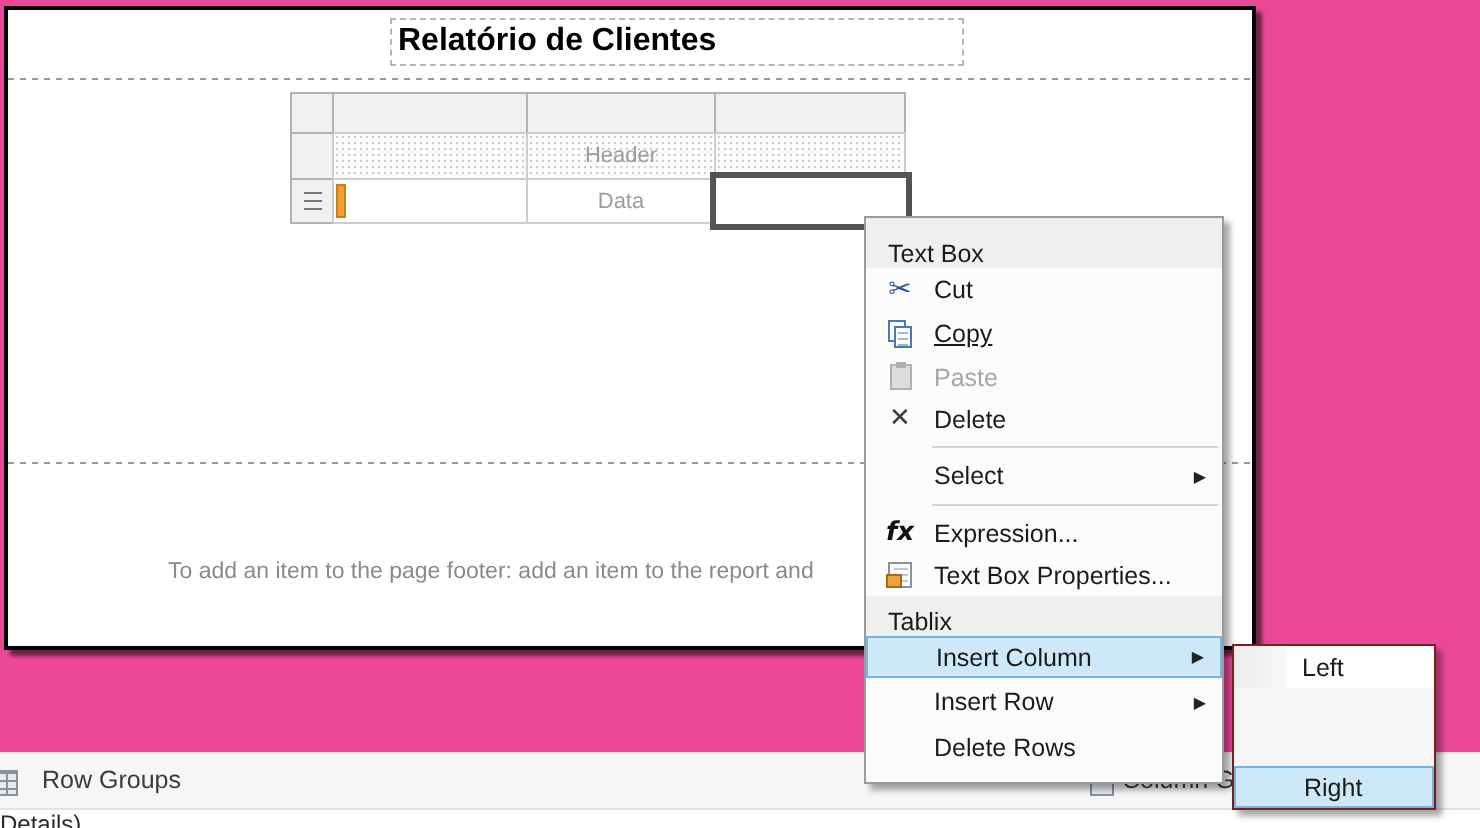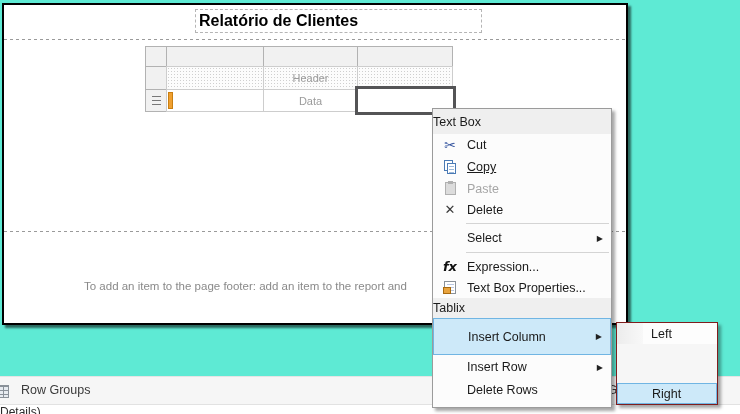"Relatório de Clientes" .screen { background: #5eead4 -> #ec4899 }
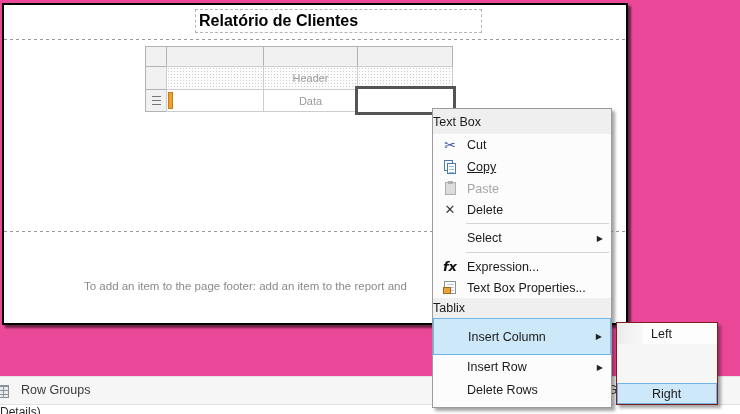"Text Box" .mhead { align-items: center -> flex-end; padding-left: none -> 11px }
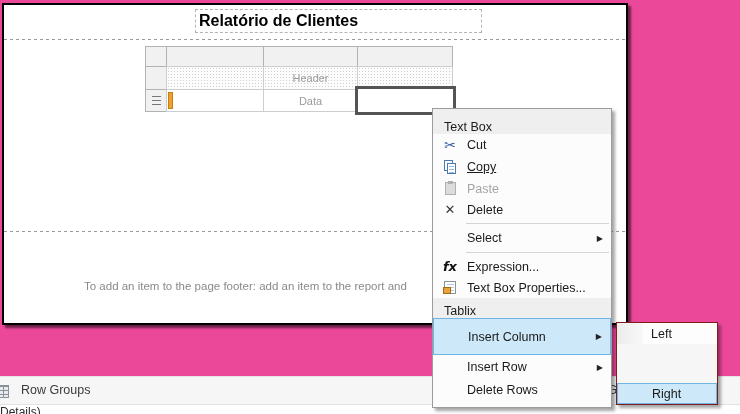"Insert Column" div.mi { height: 37px -> 21px }
